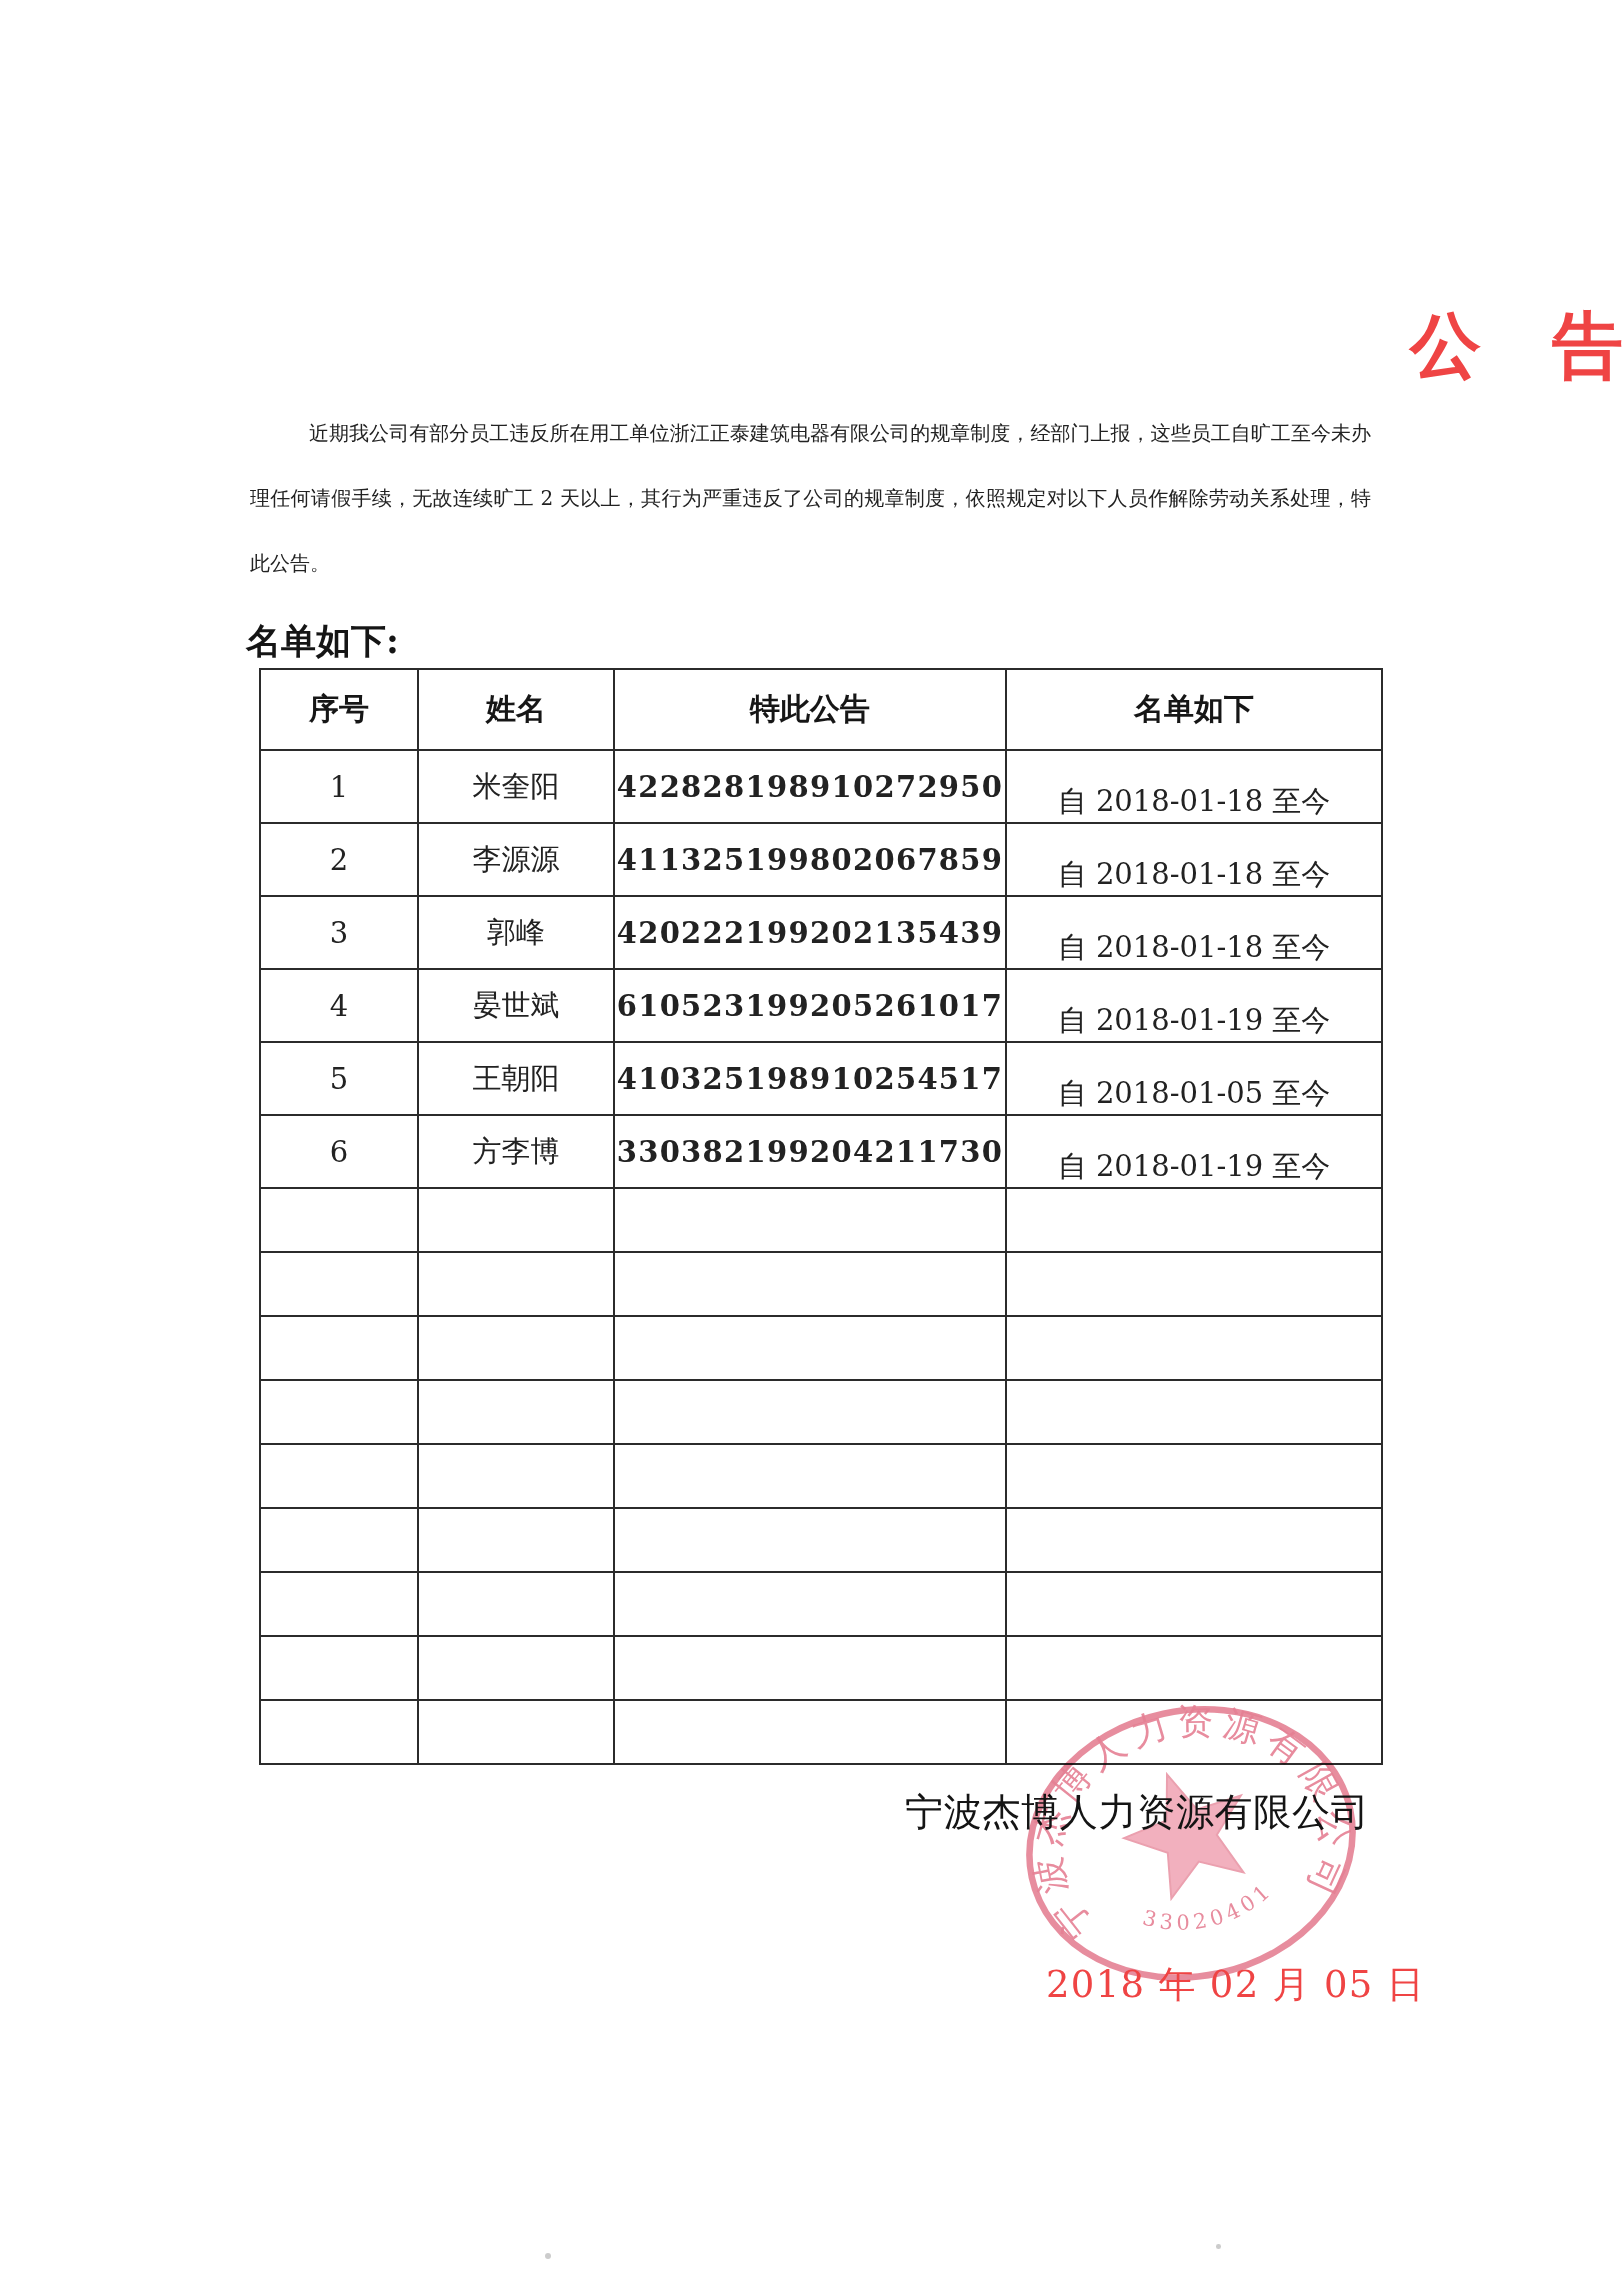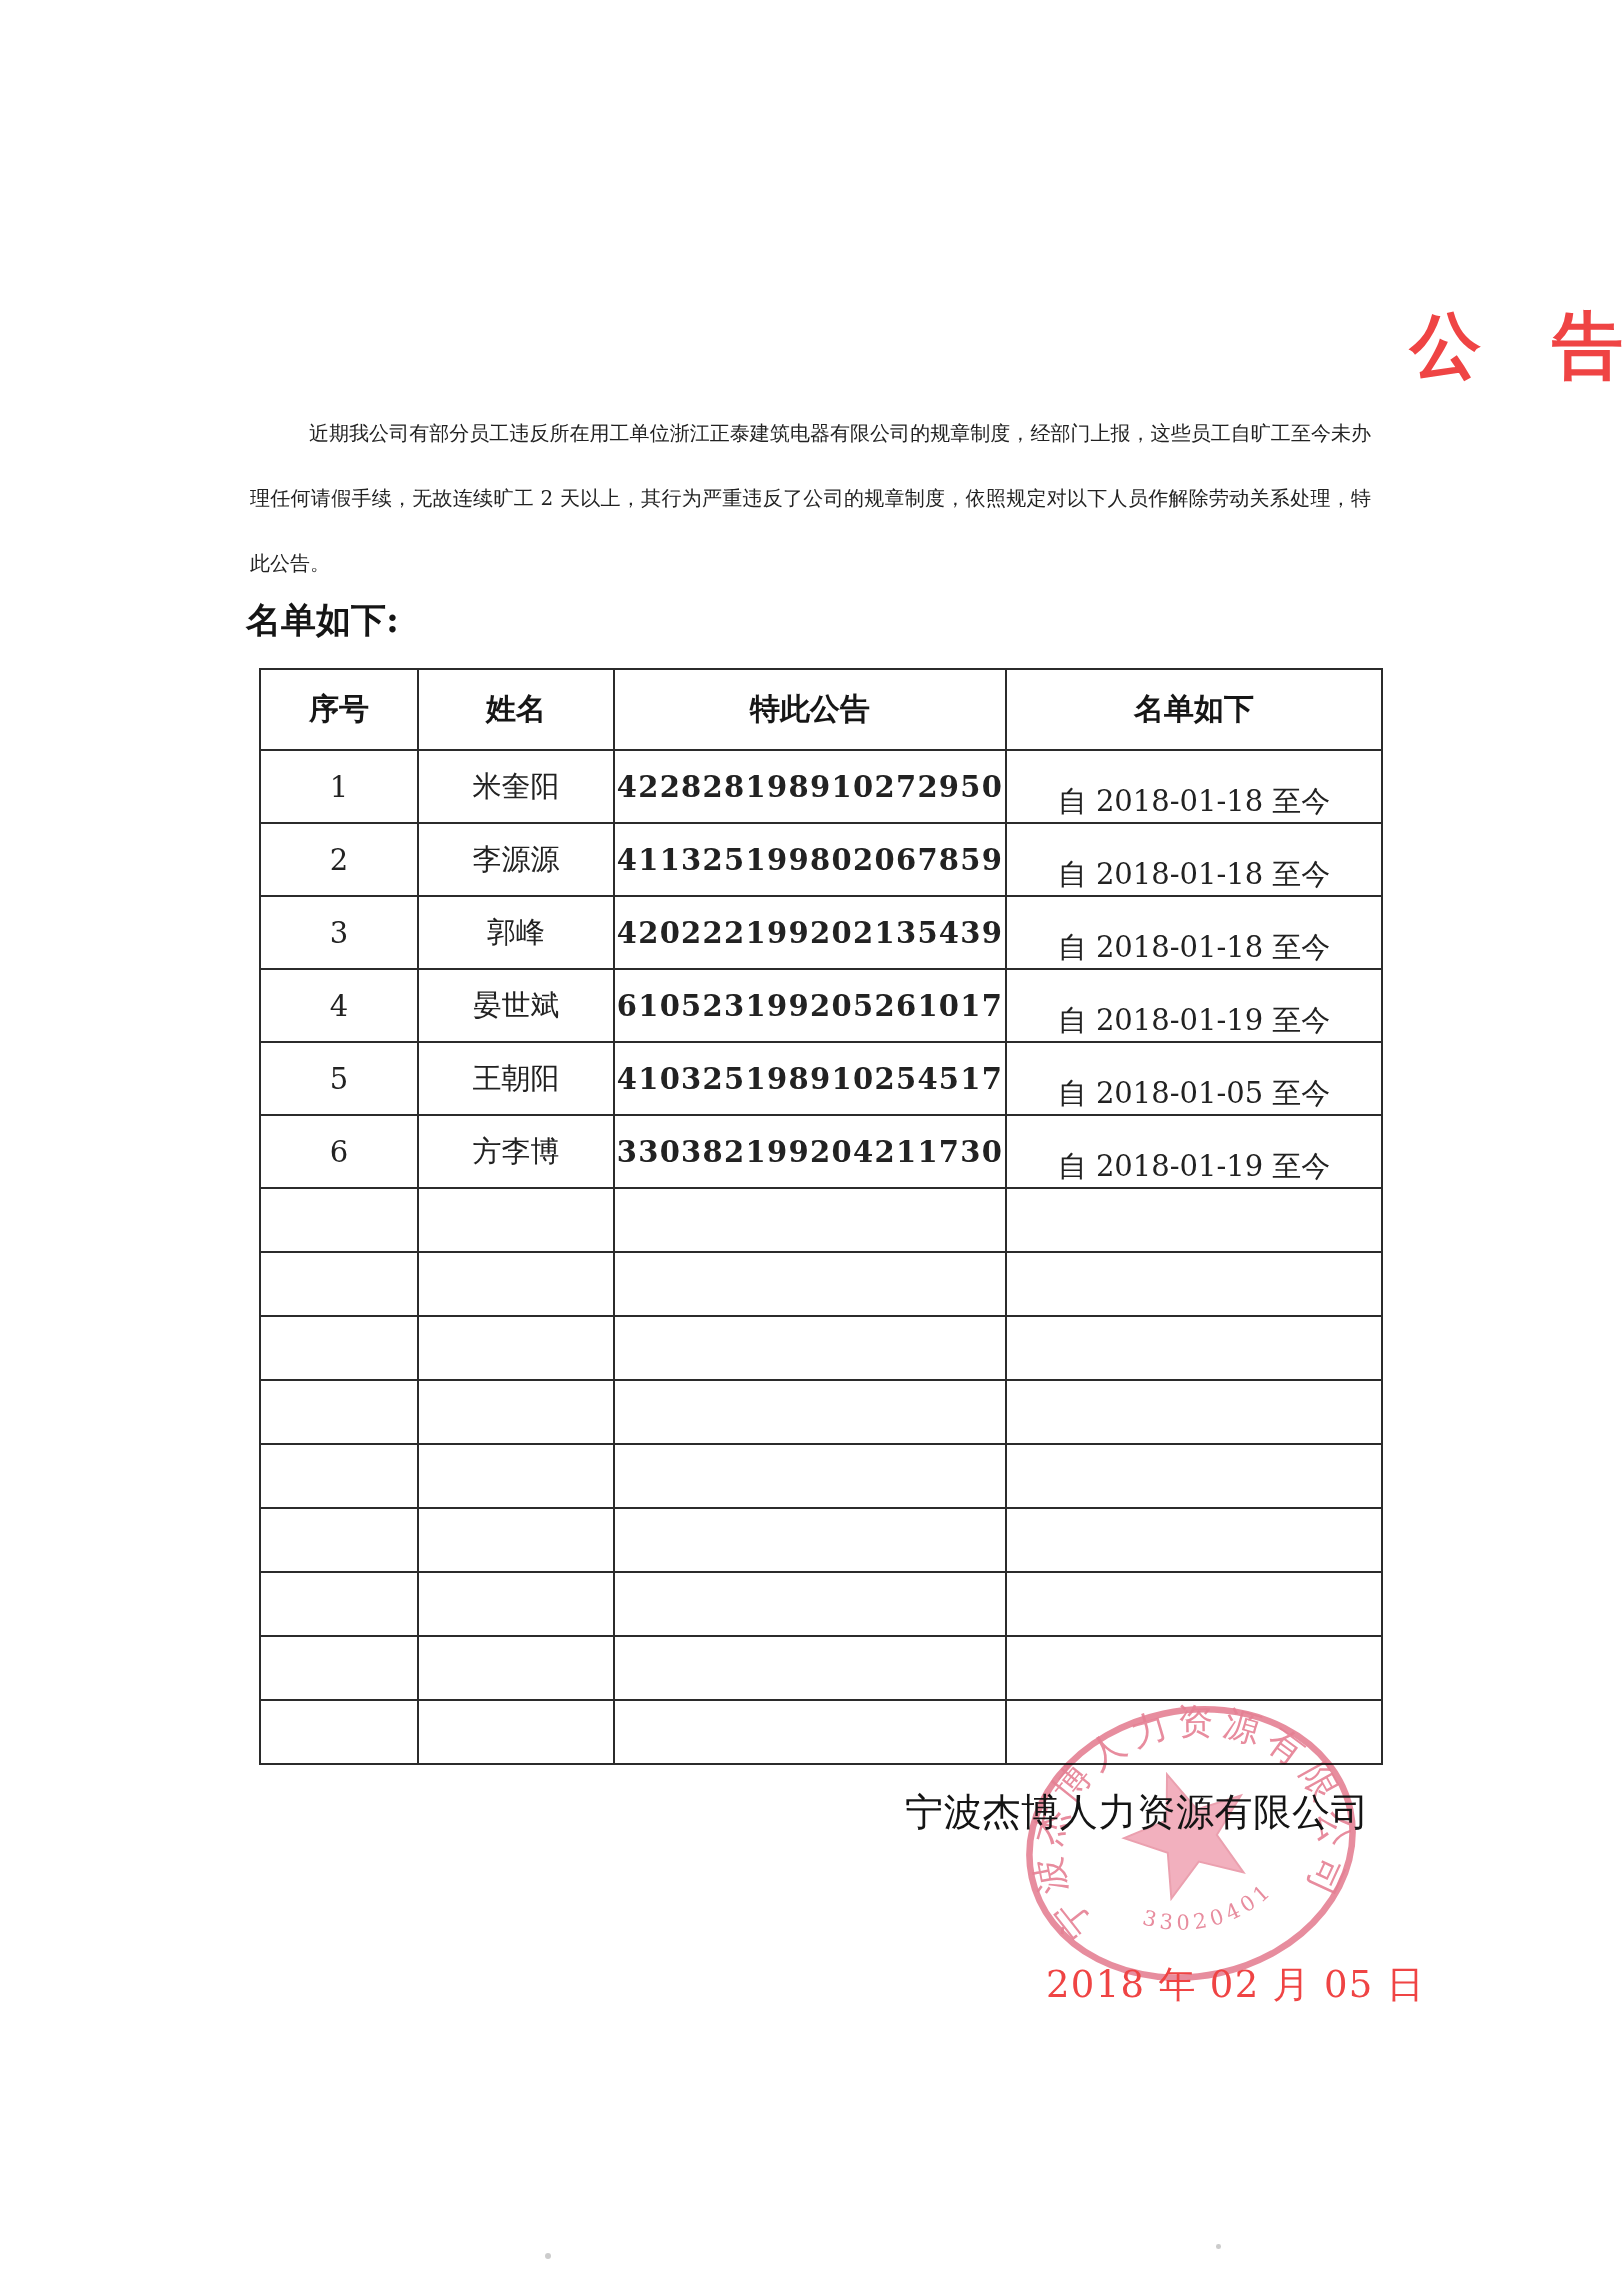"名单如下:" .list-intro { top: 597px -> 618px }
